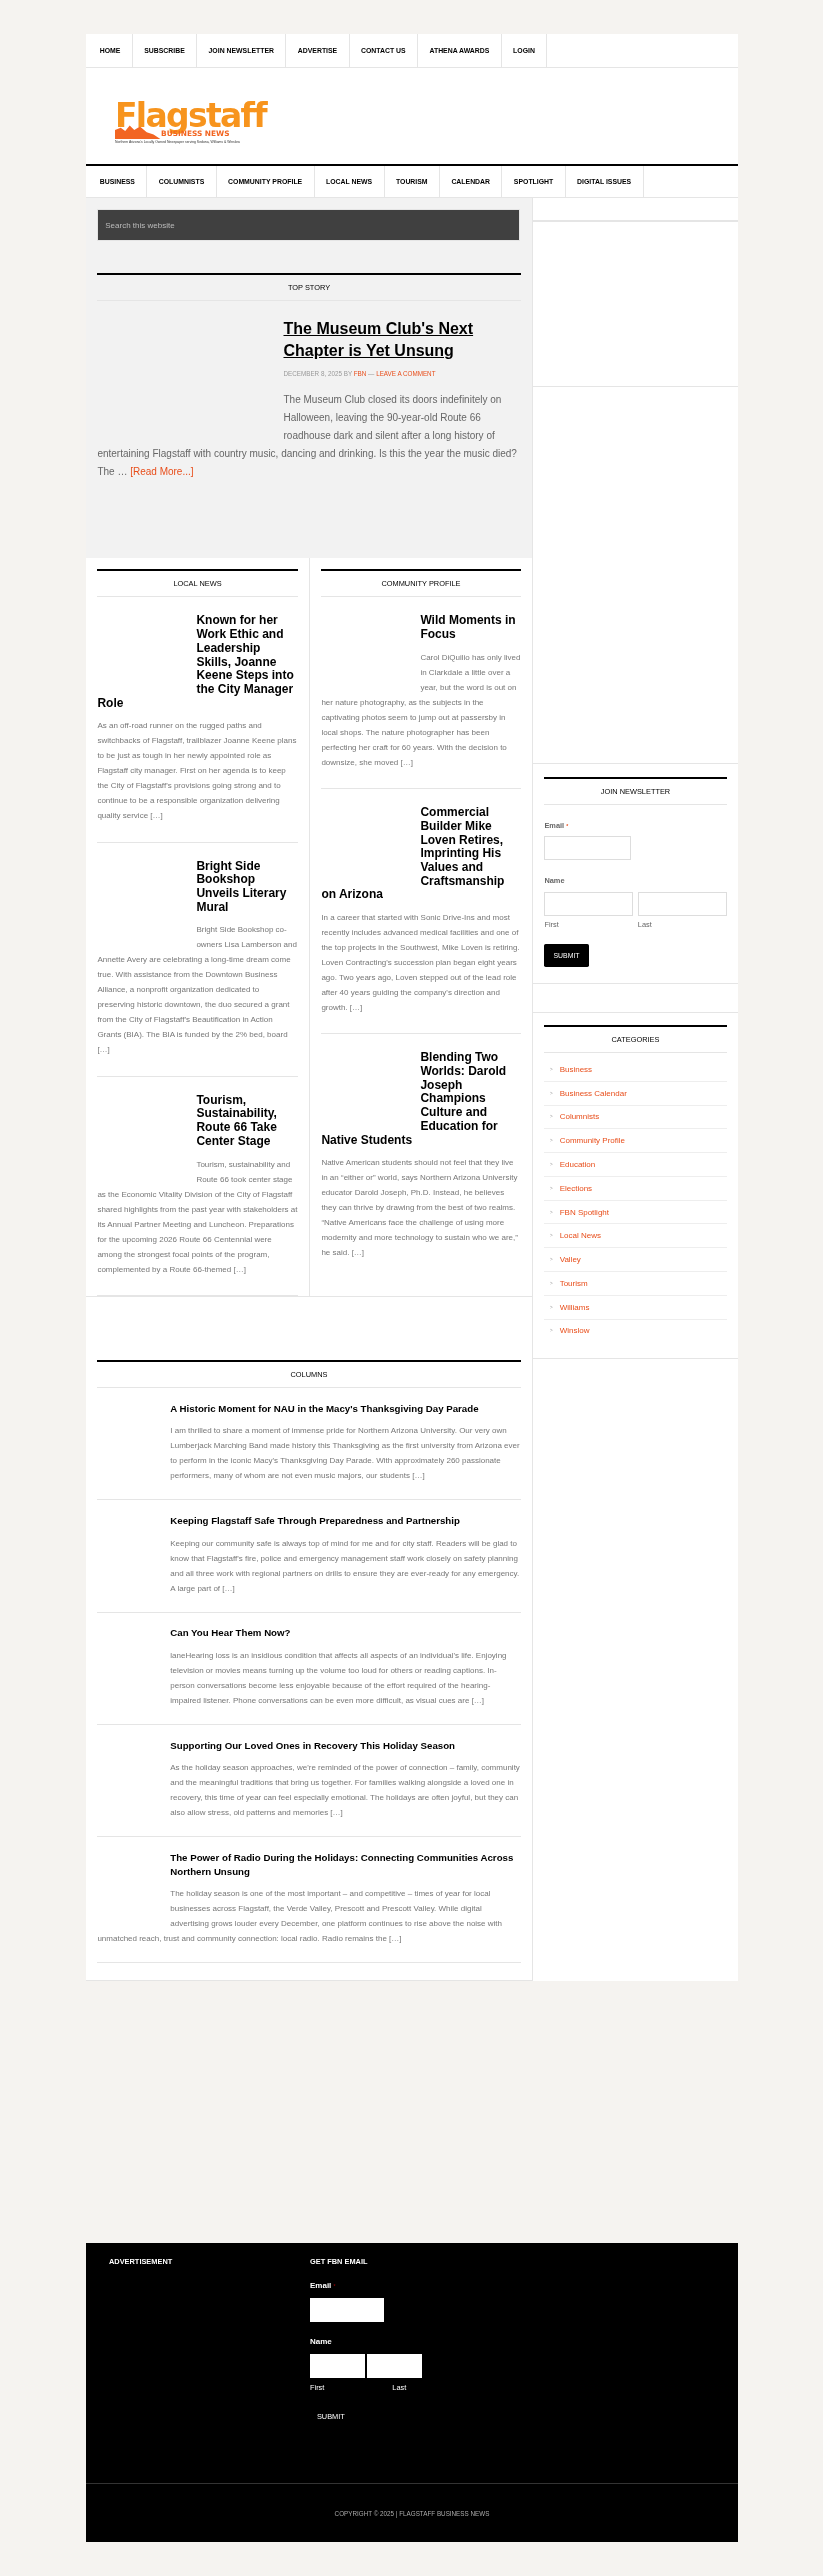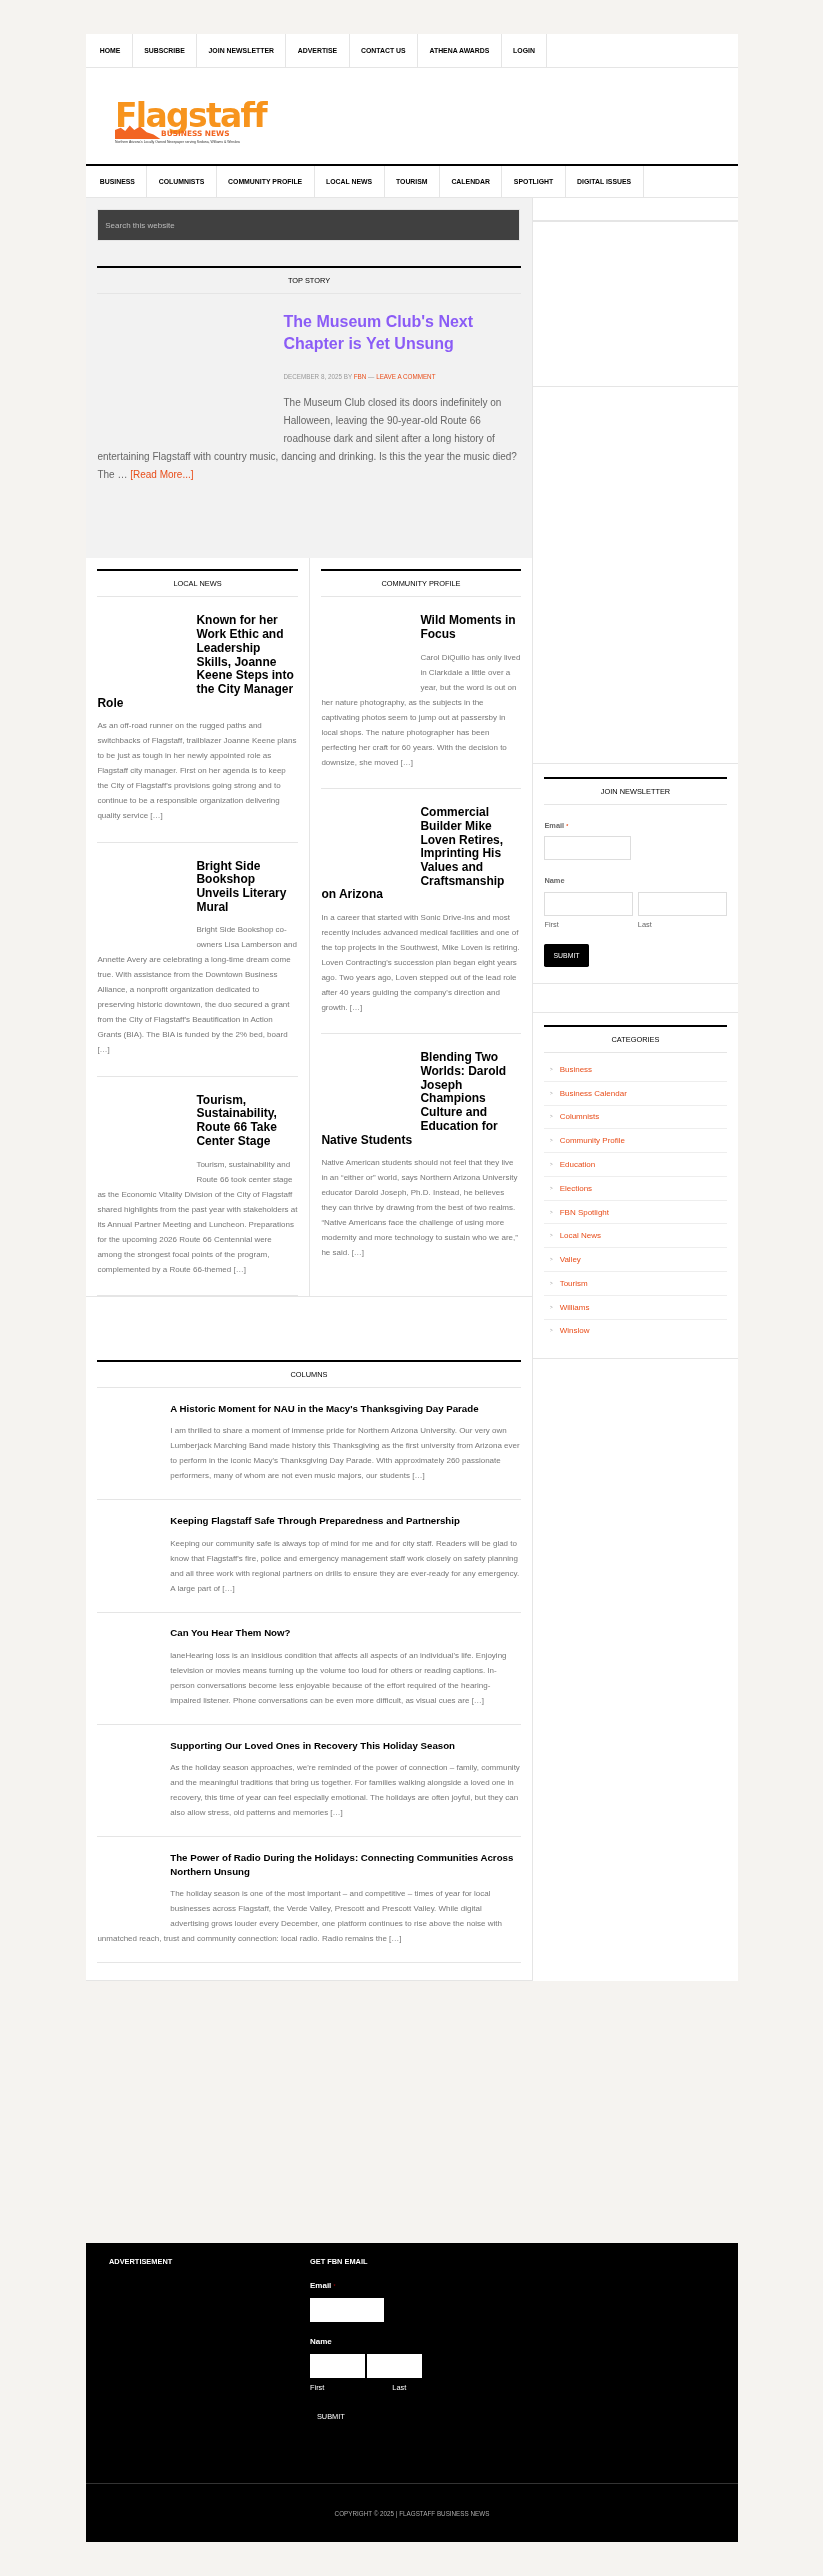"TOP STORY" .top-area .widget-title { margin-top: 25px -> 32px }
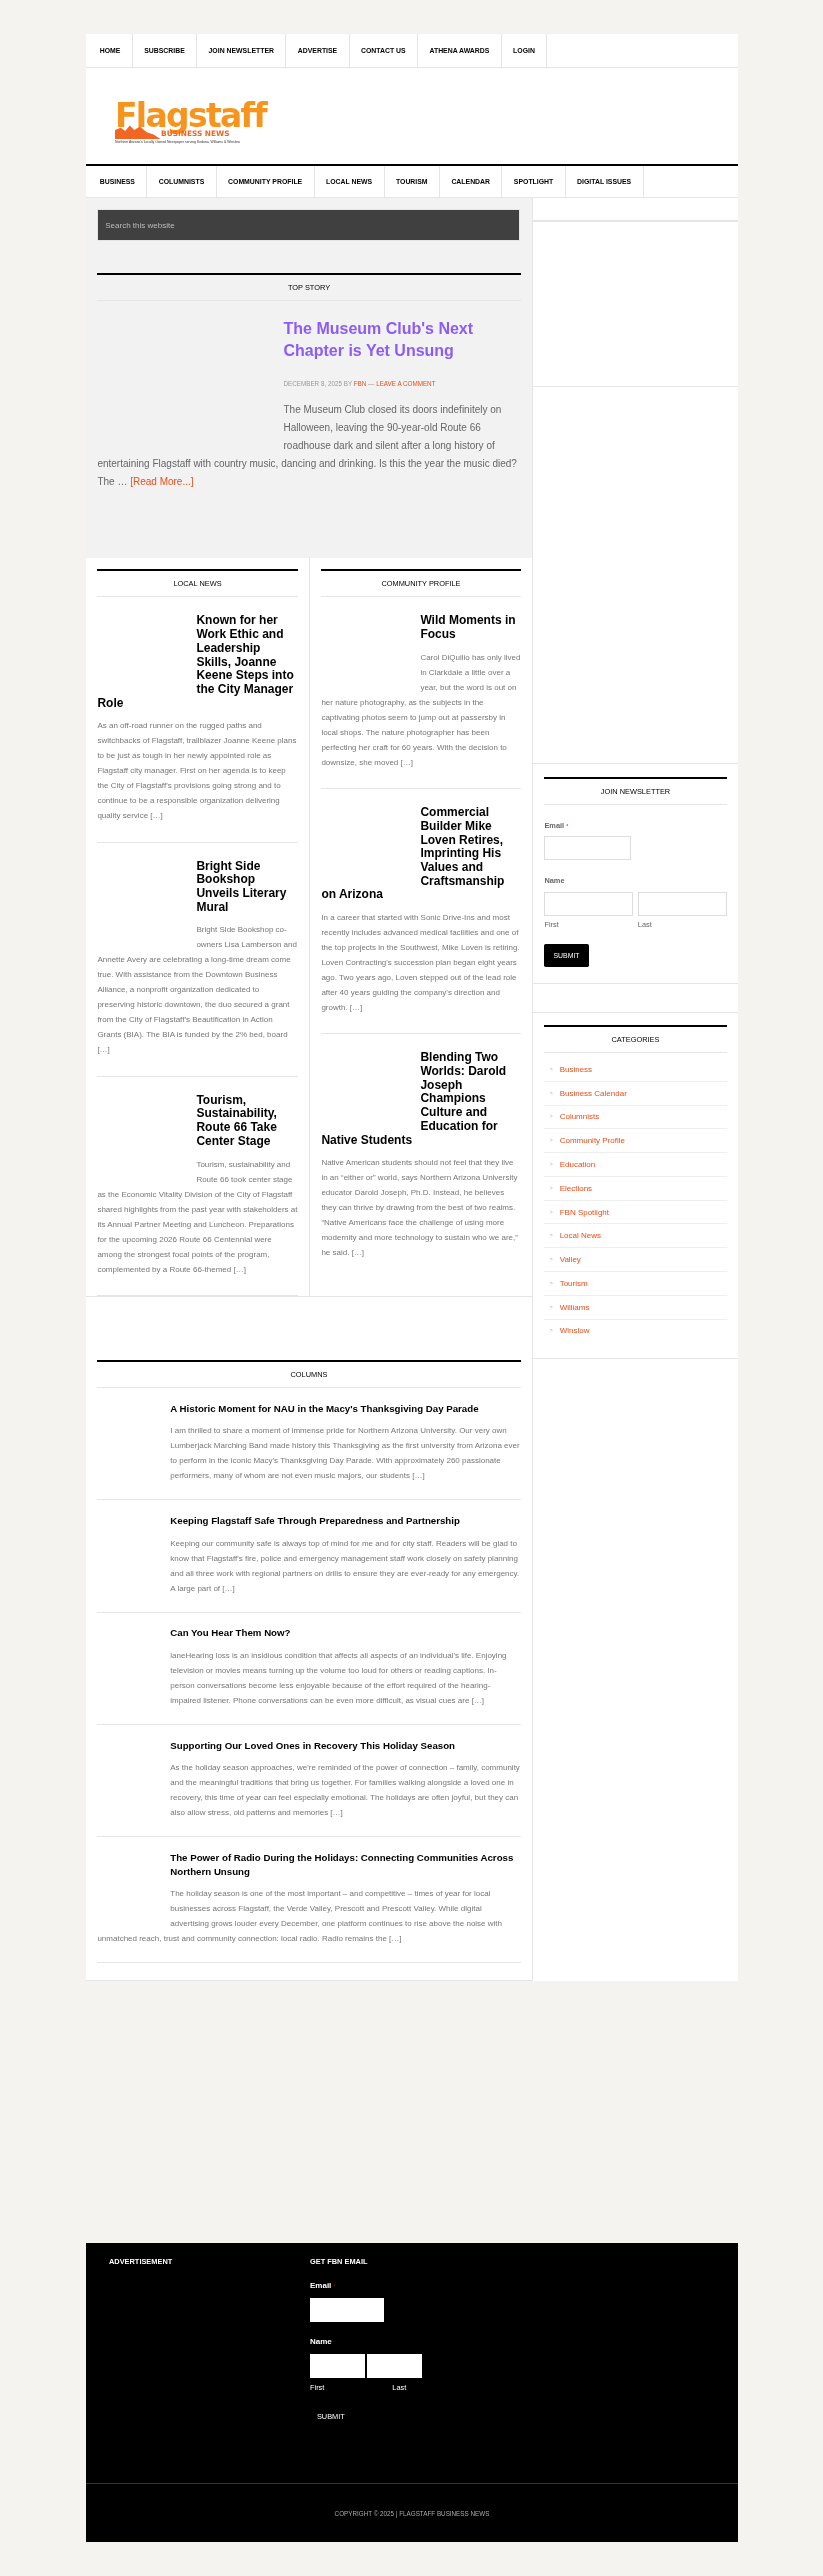"The Museum Club's Next Chapter" .ts-title { color: #8b5cf6 -> #000000; margin-bottom: 18px -> 8px; text-decoration: none -> underline }
